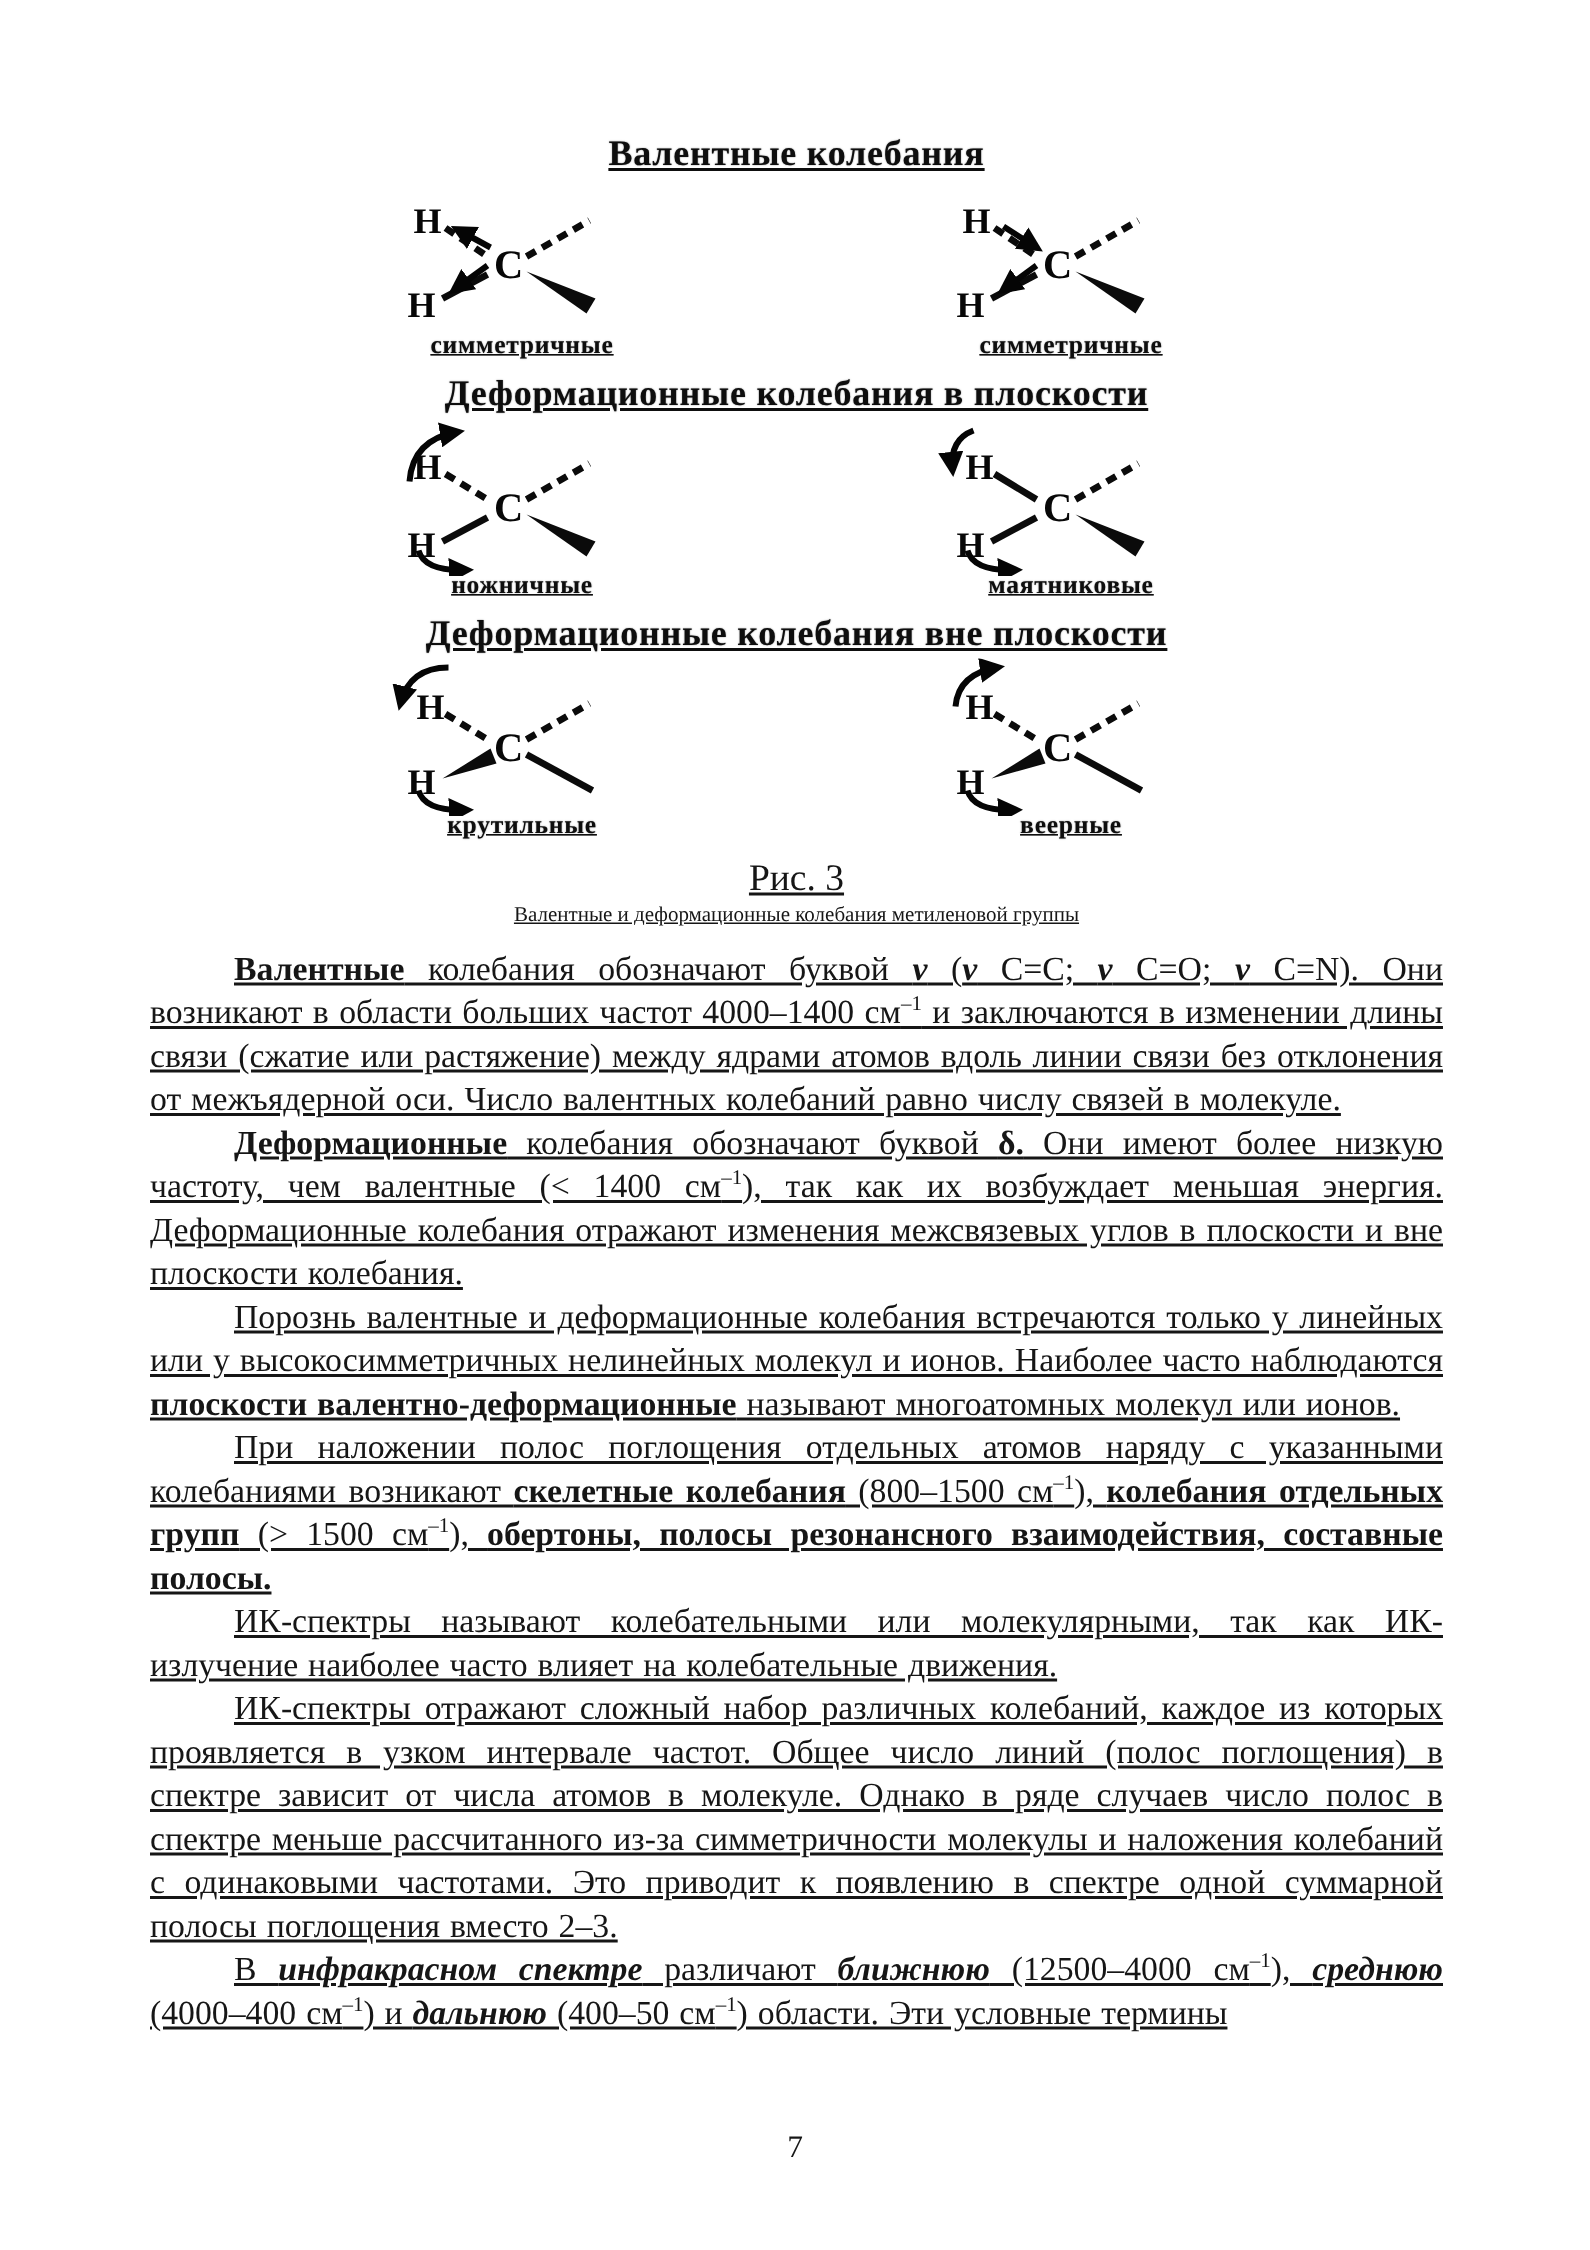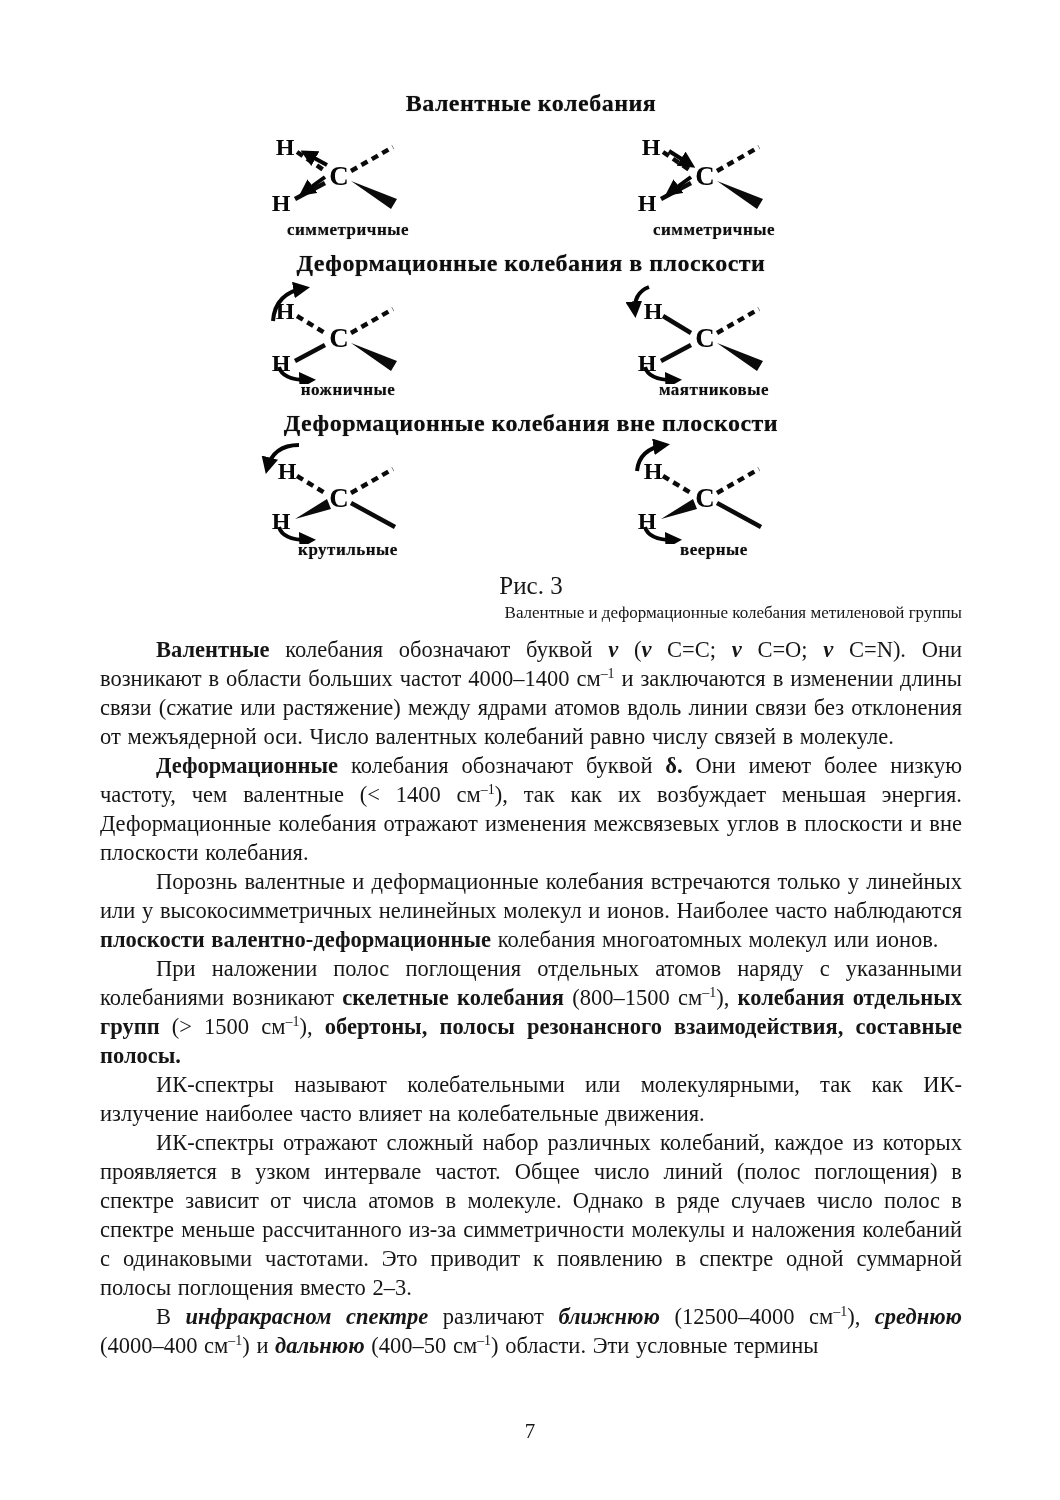"Валентные колебания" .page { text-decoration: none -> underline }
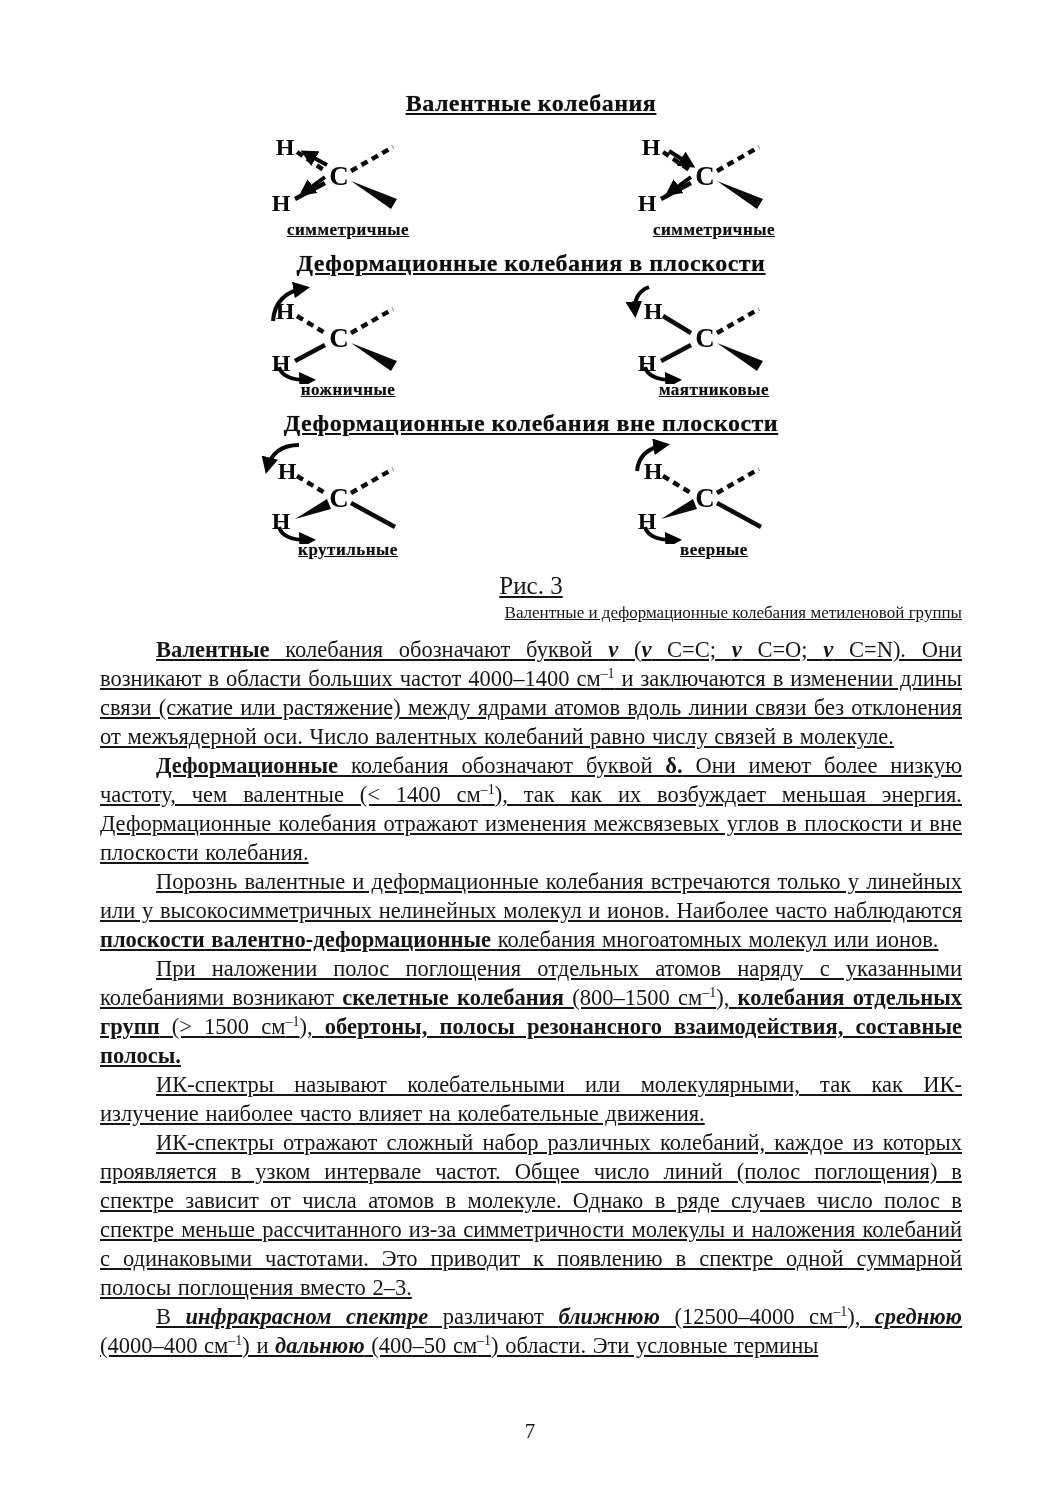"Валентные и деформационные колебания" .caption-text { font-size: 17px -> 14px; text-align: right -> none }
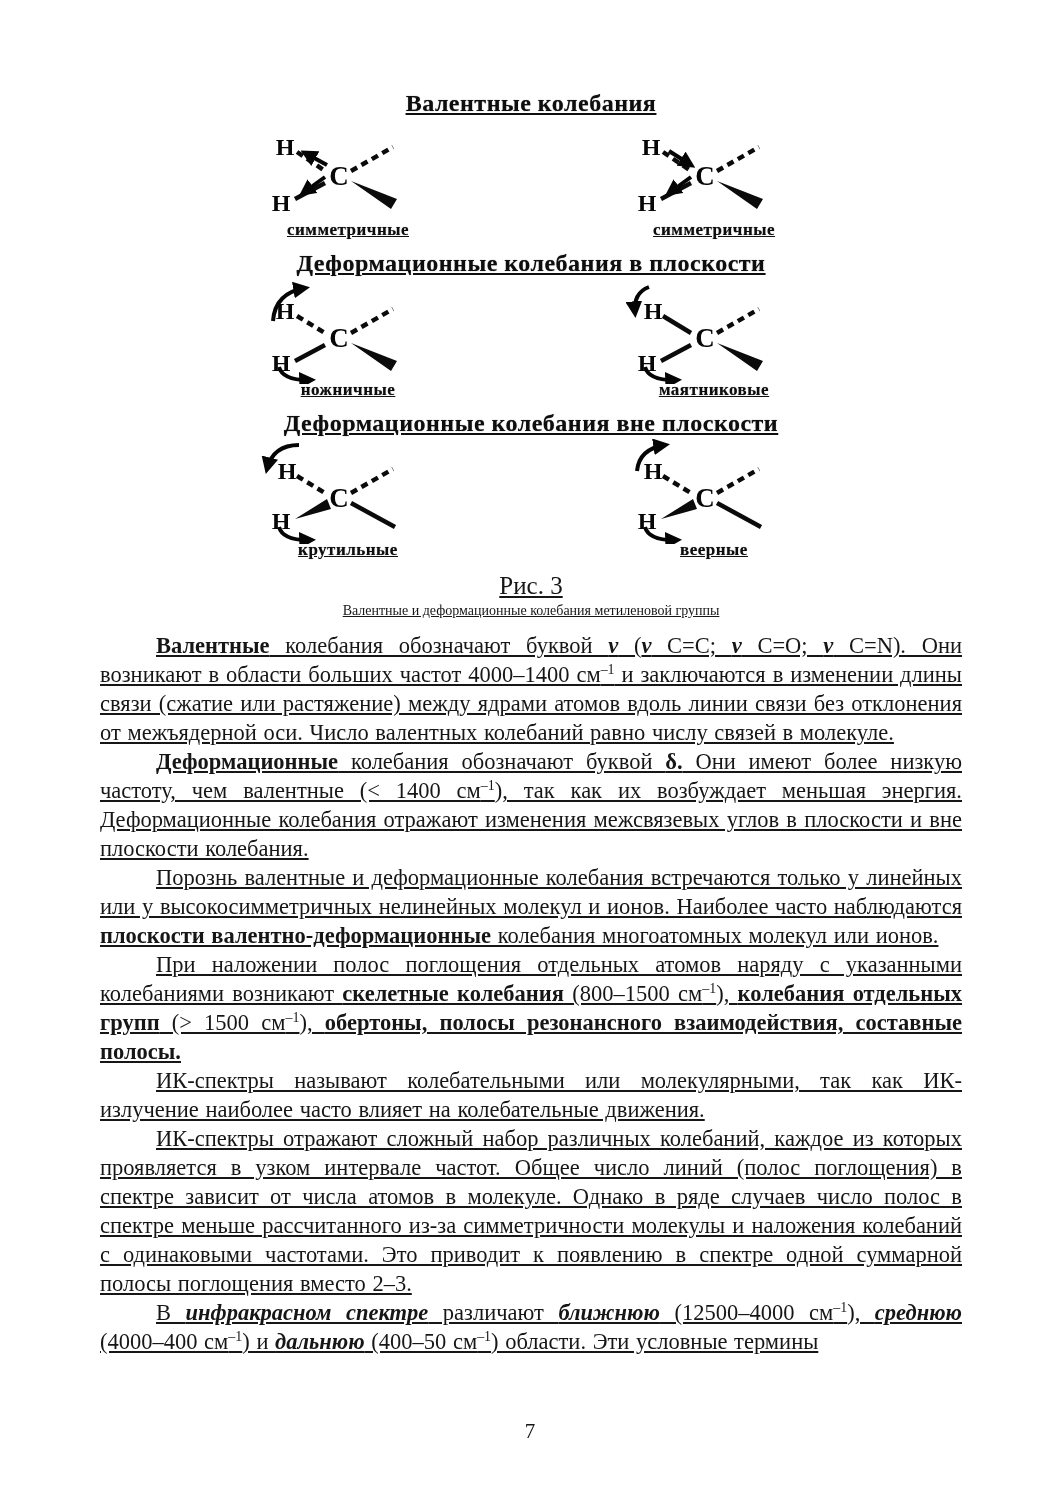"колебания многоатомных молекул или" span { text: колебания -> называют }
